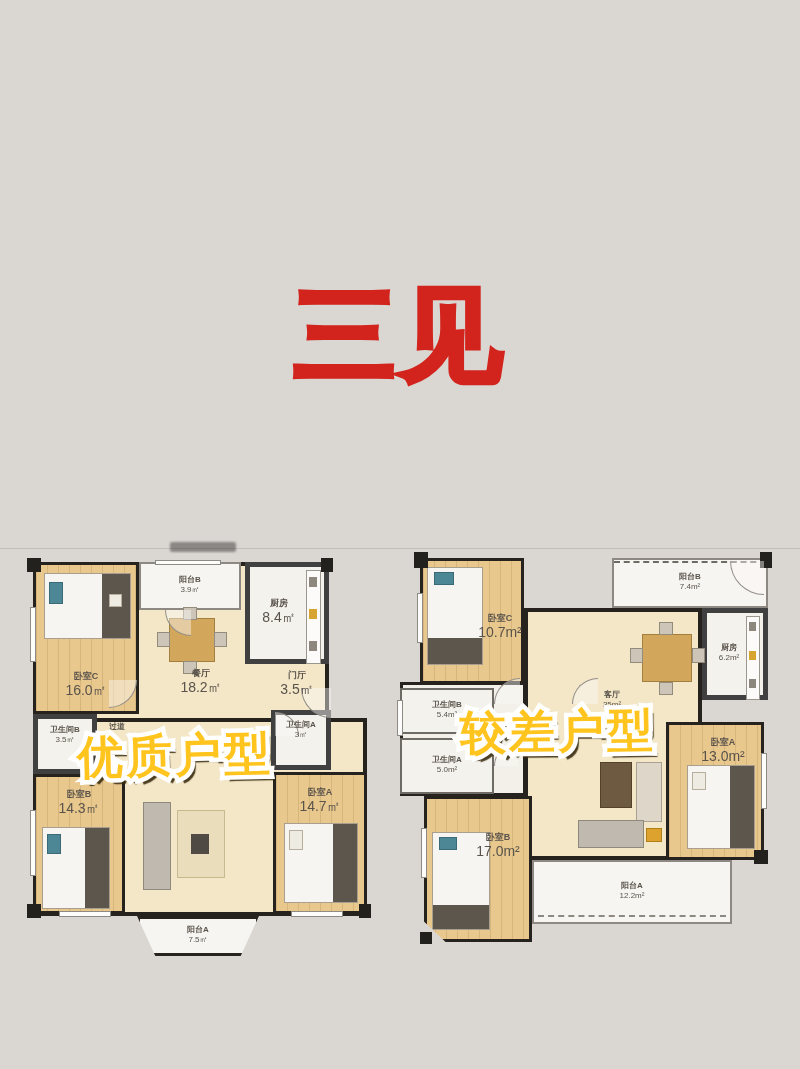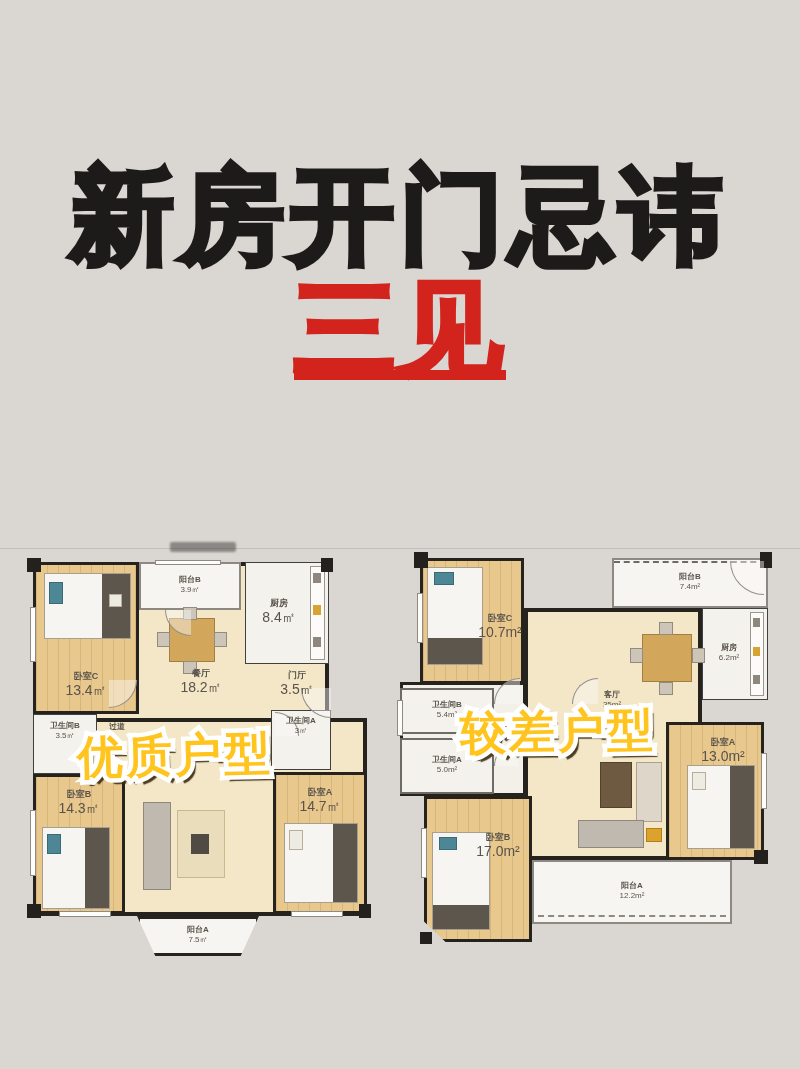"新房开门忌讳" h1.title { html: <h1>新房开门忌讳</h1> -> none }
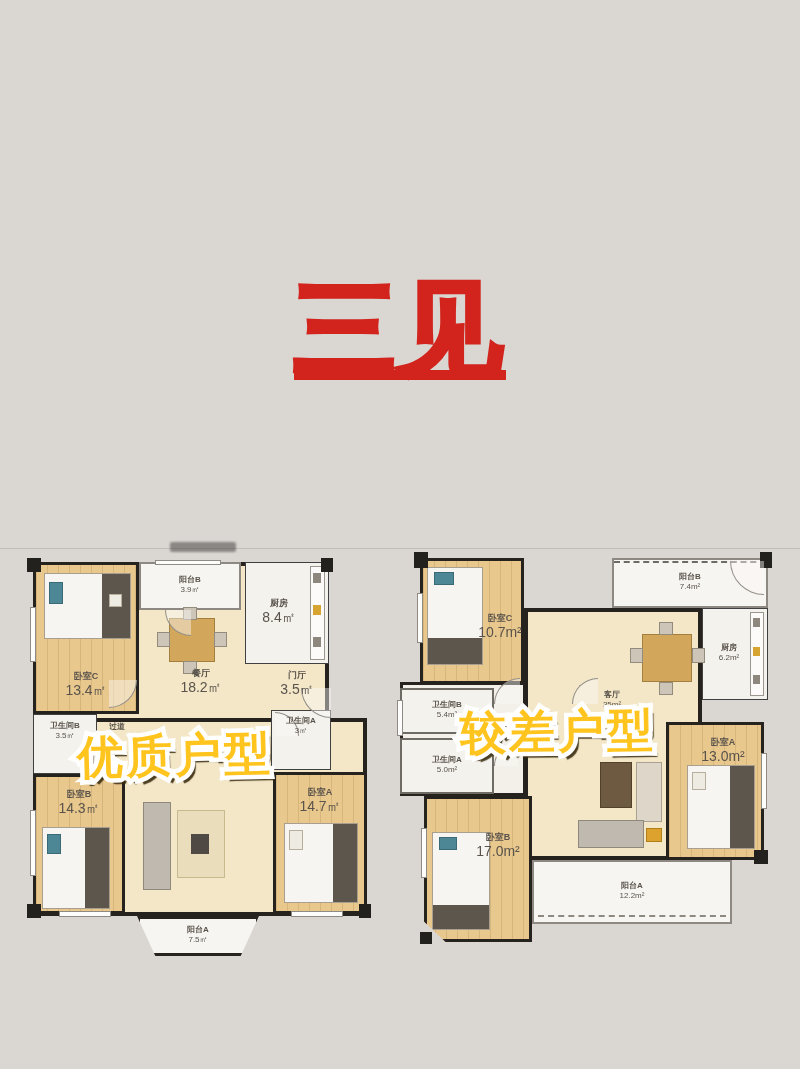"三见" .red-line.l1 { text-decoration: underline -> none; top: 278px -> 284px }
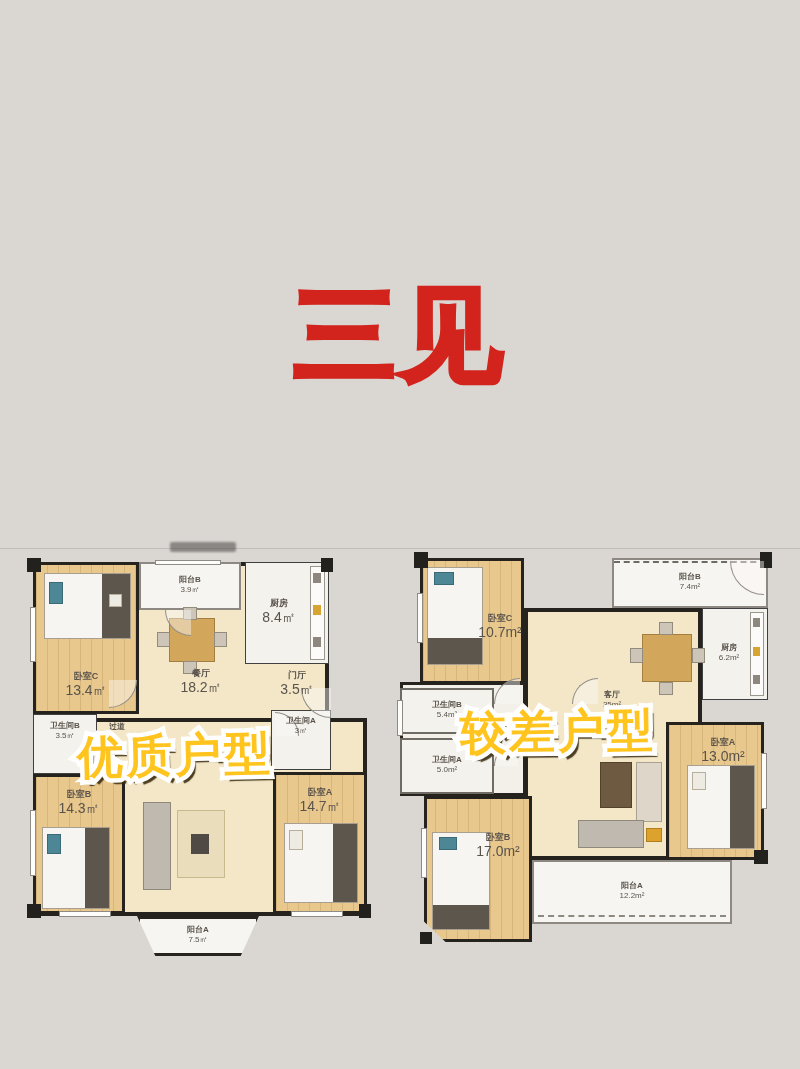"厨房" .white-room { border: 1px solid #404040 -> 5px solid #404040 }
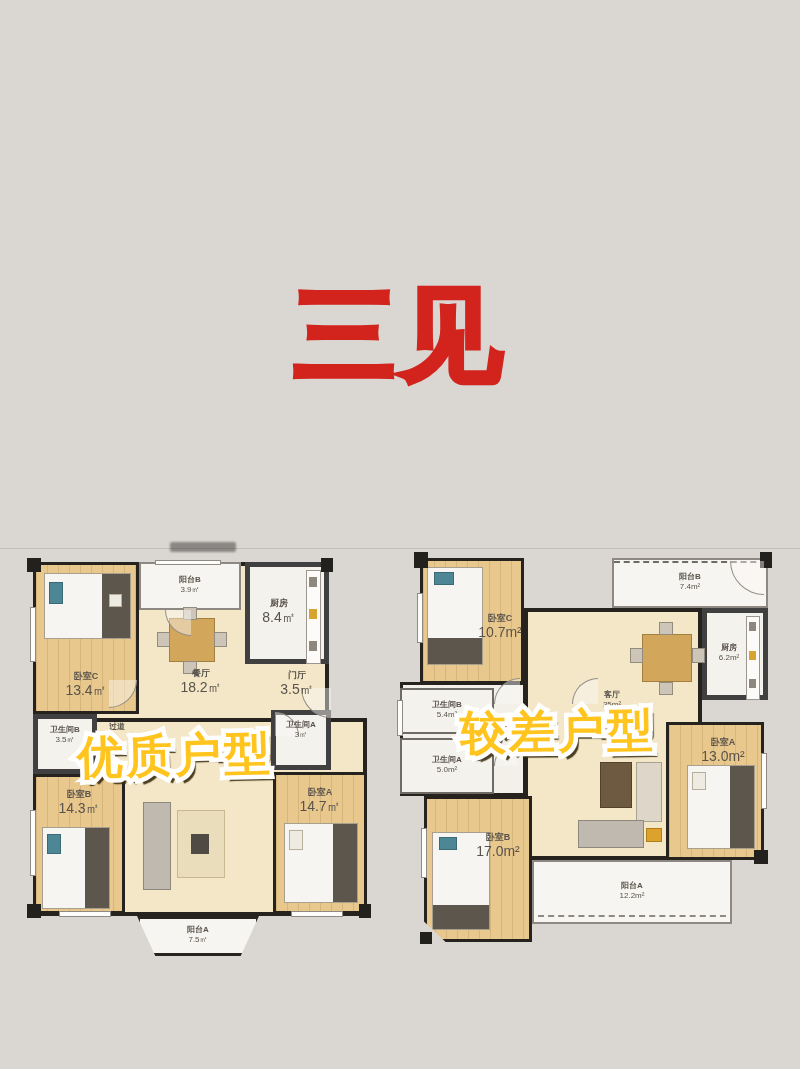"13.4㎡" span.rarea { text: 13.4 -> 16.0 }
